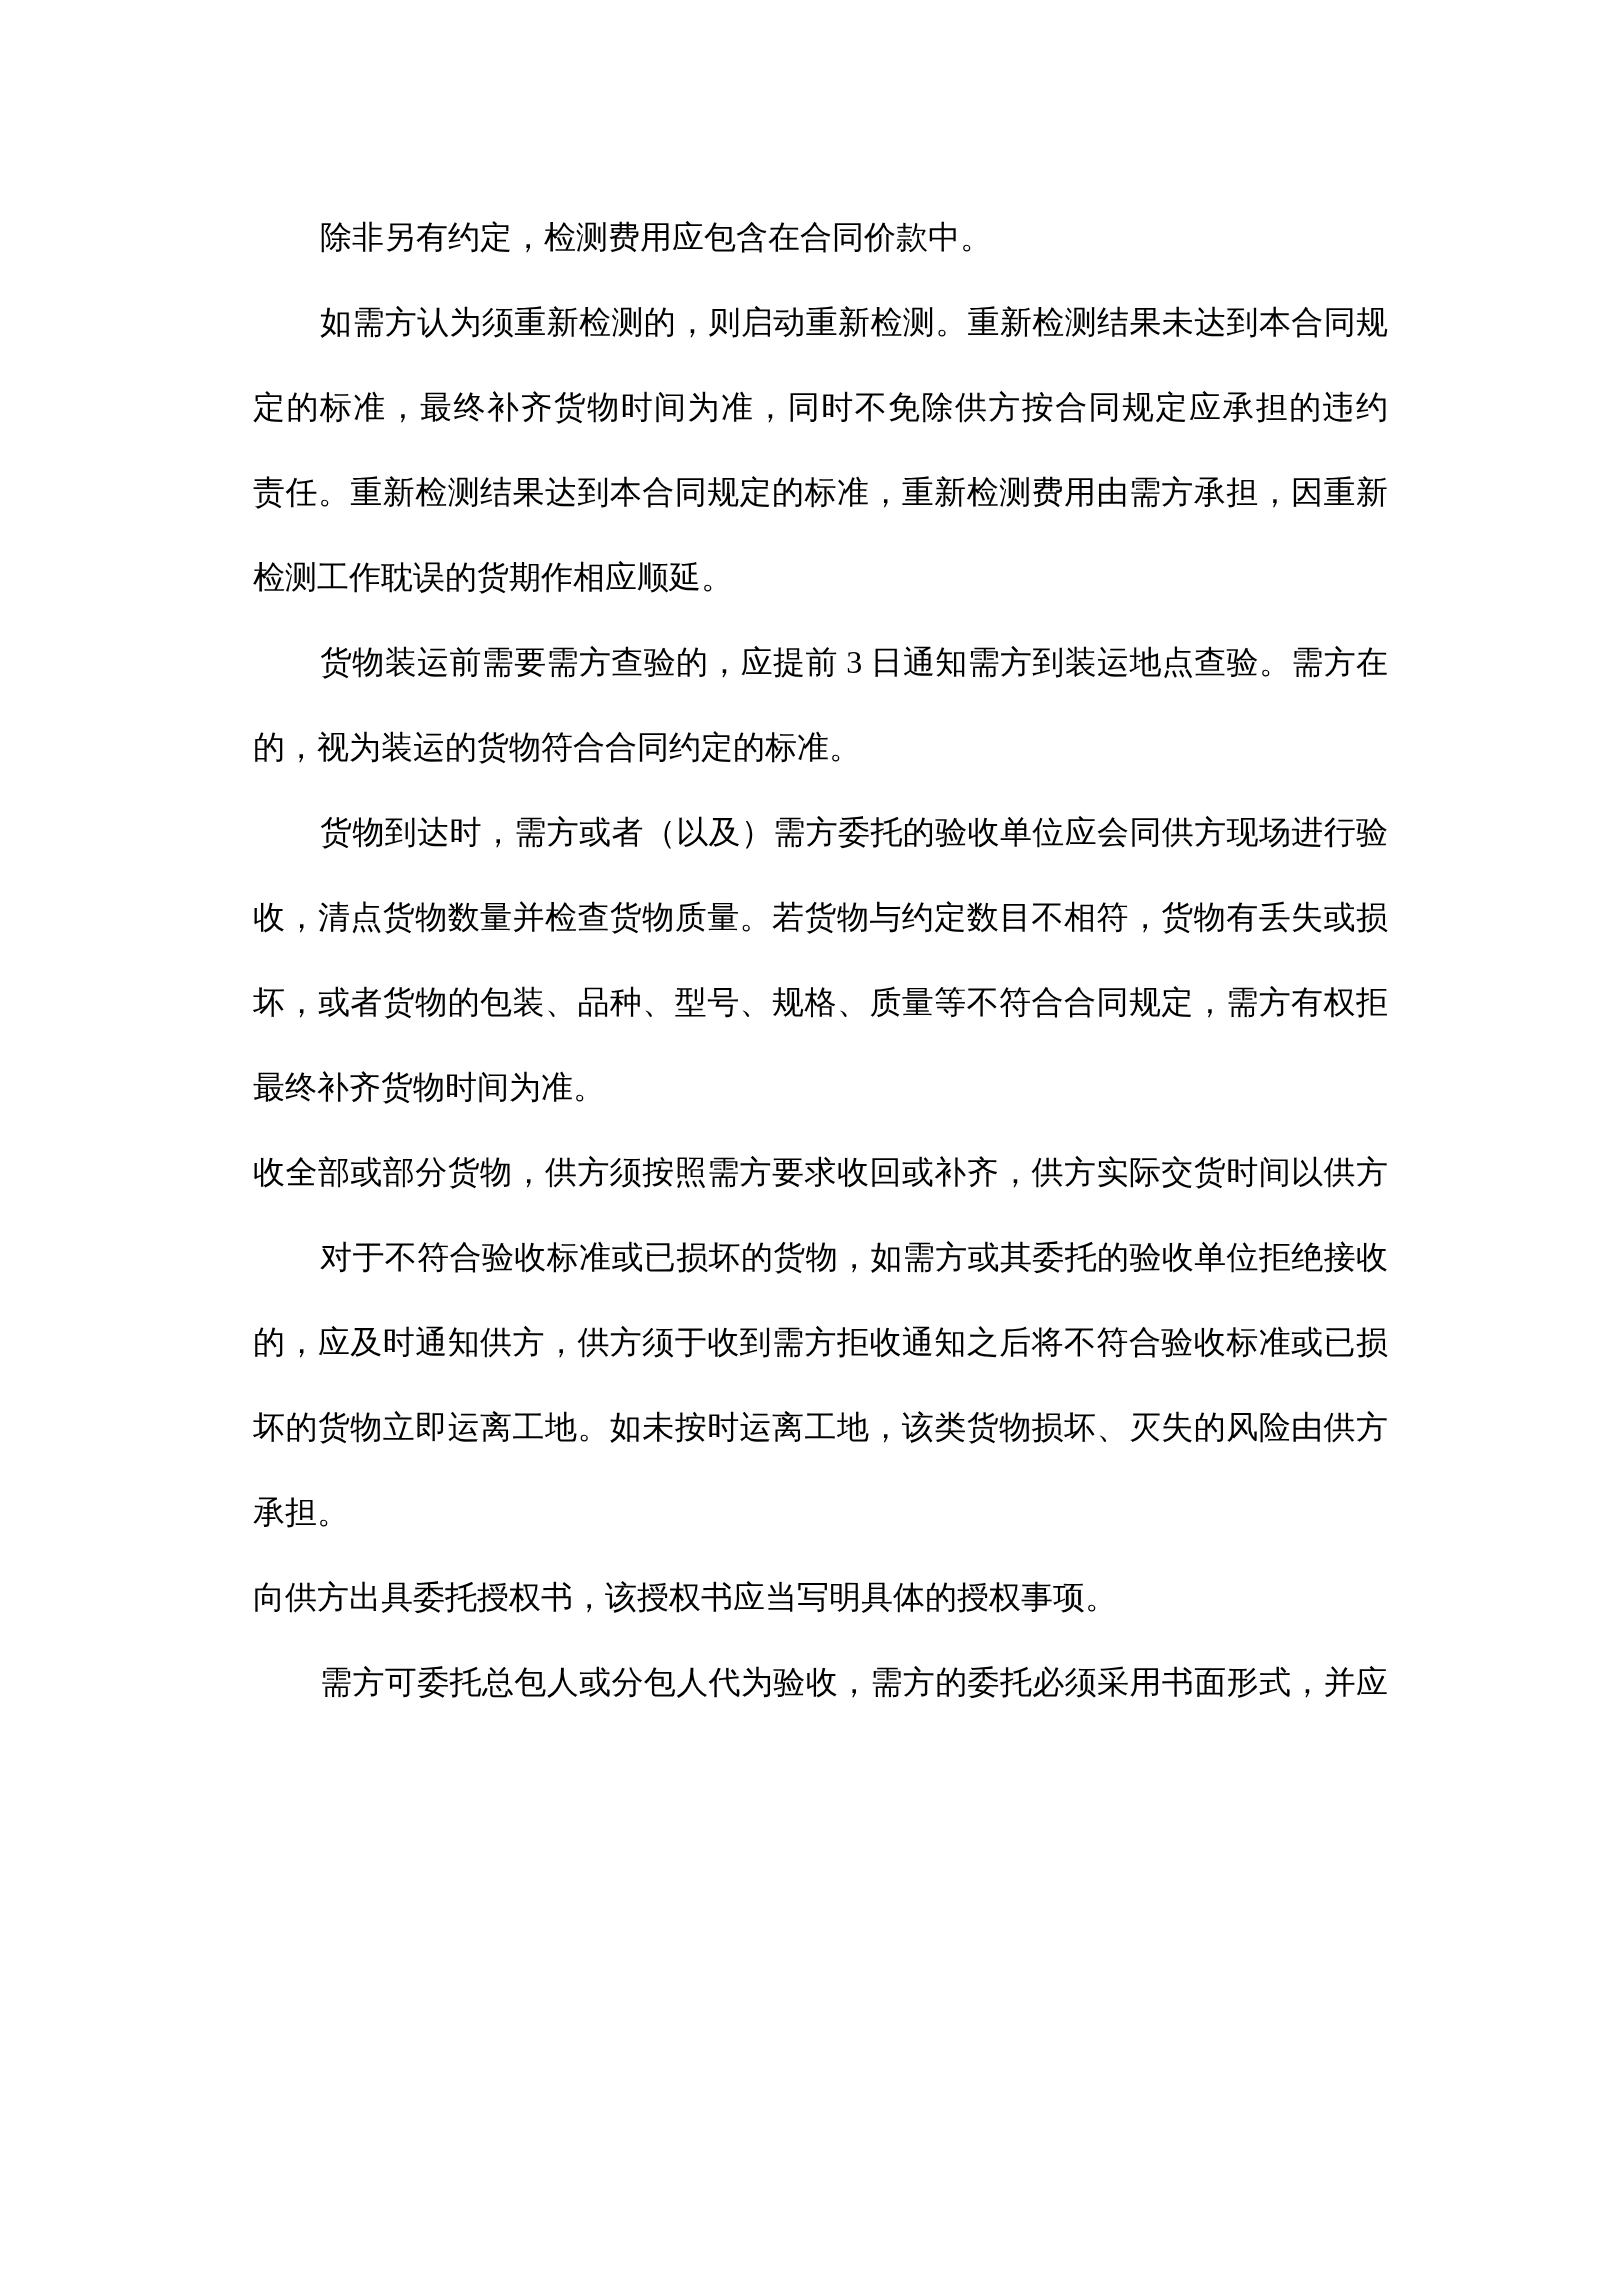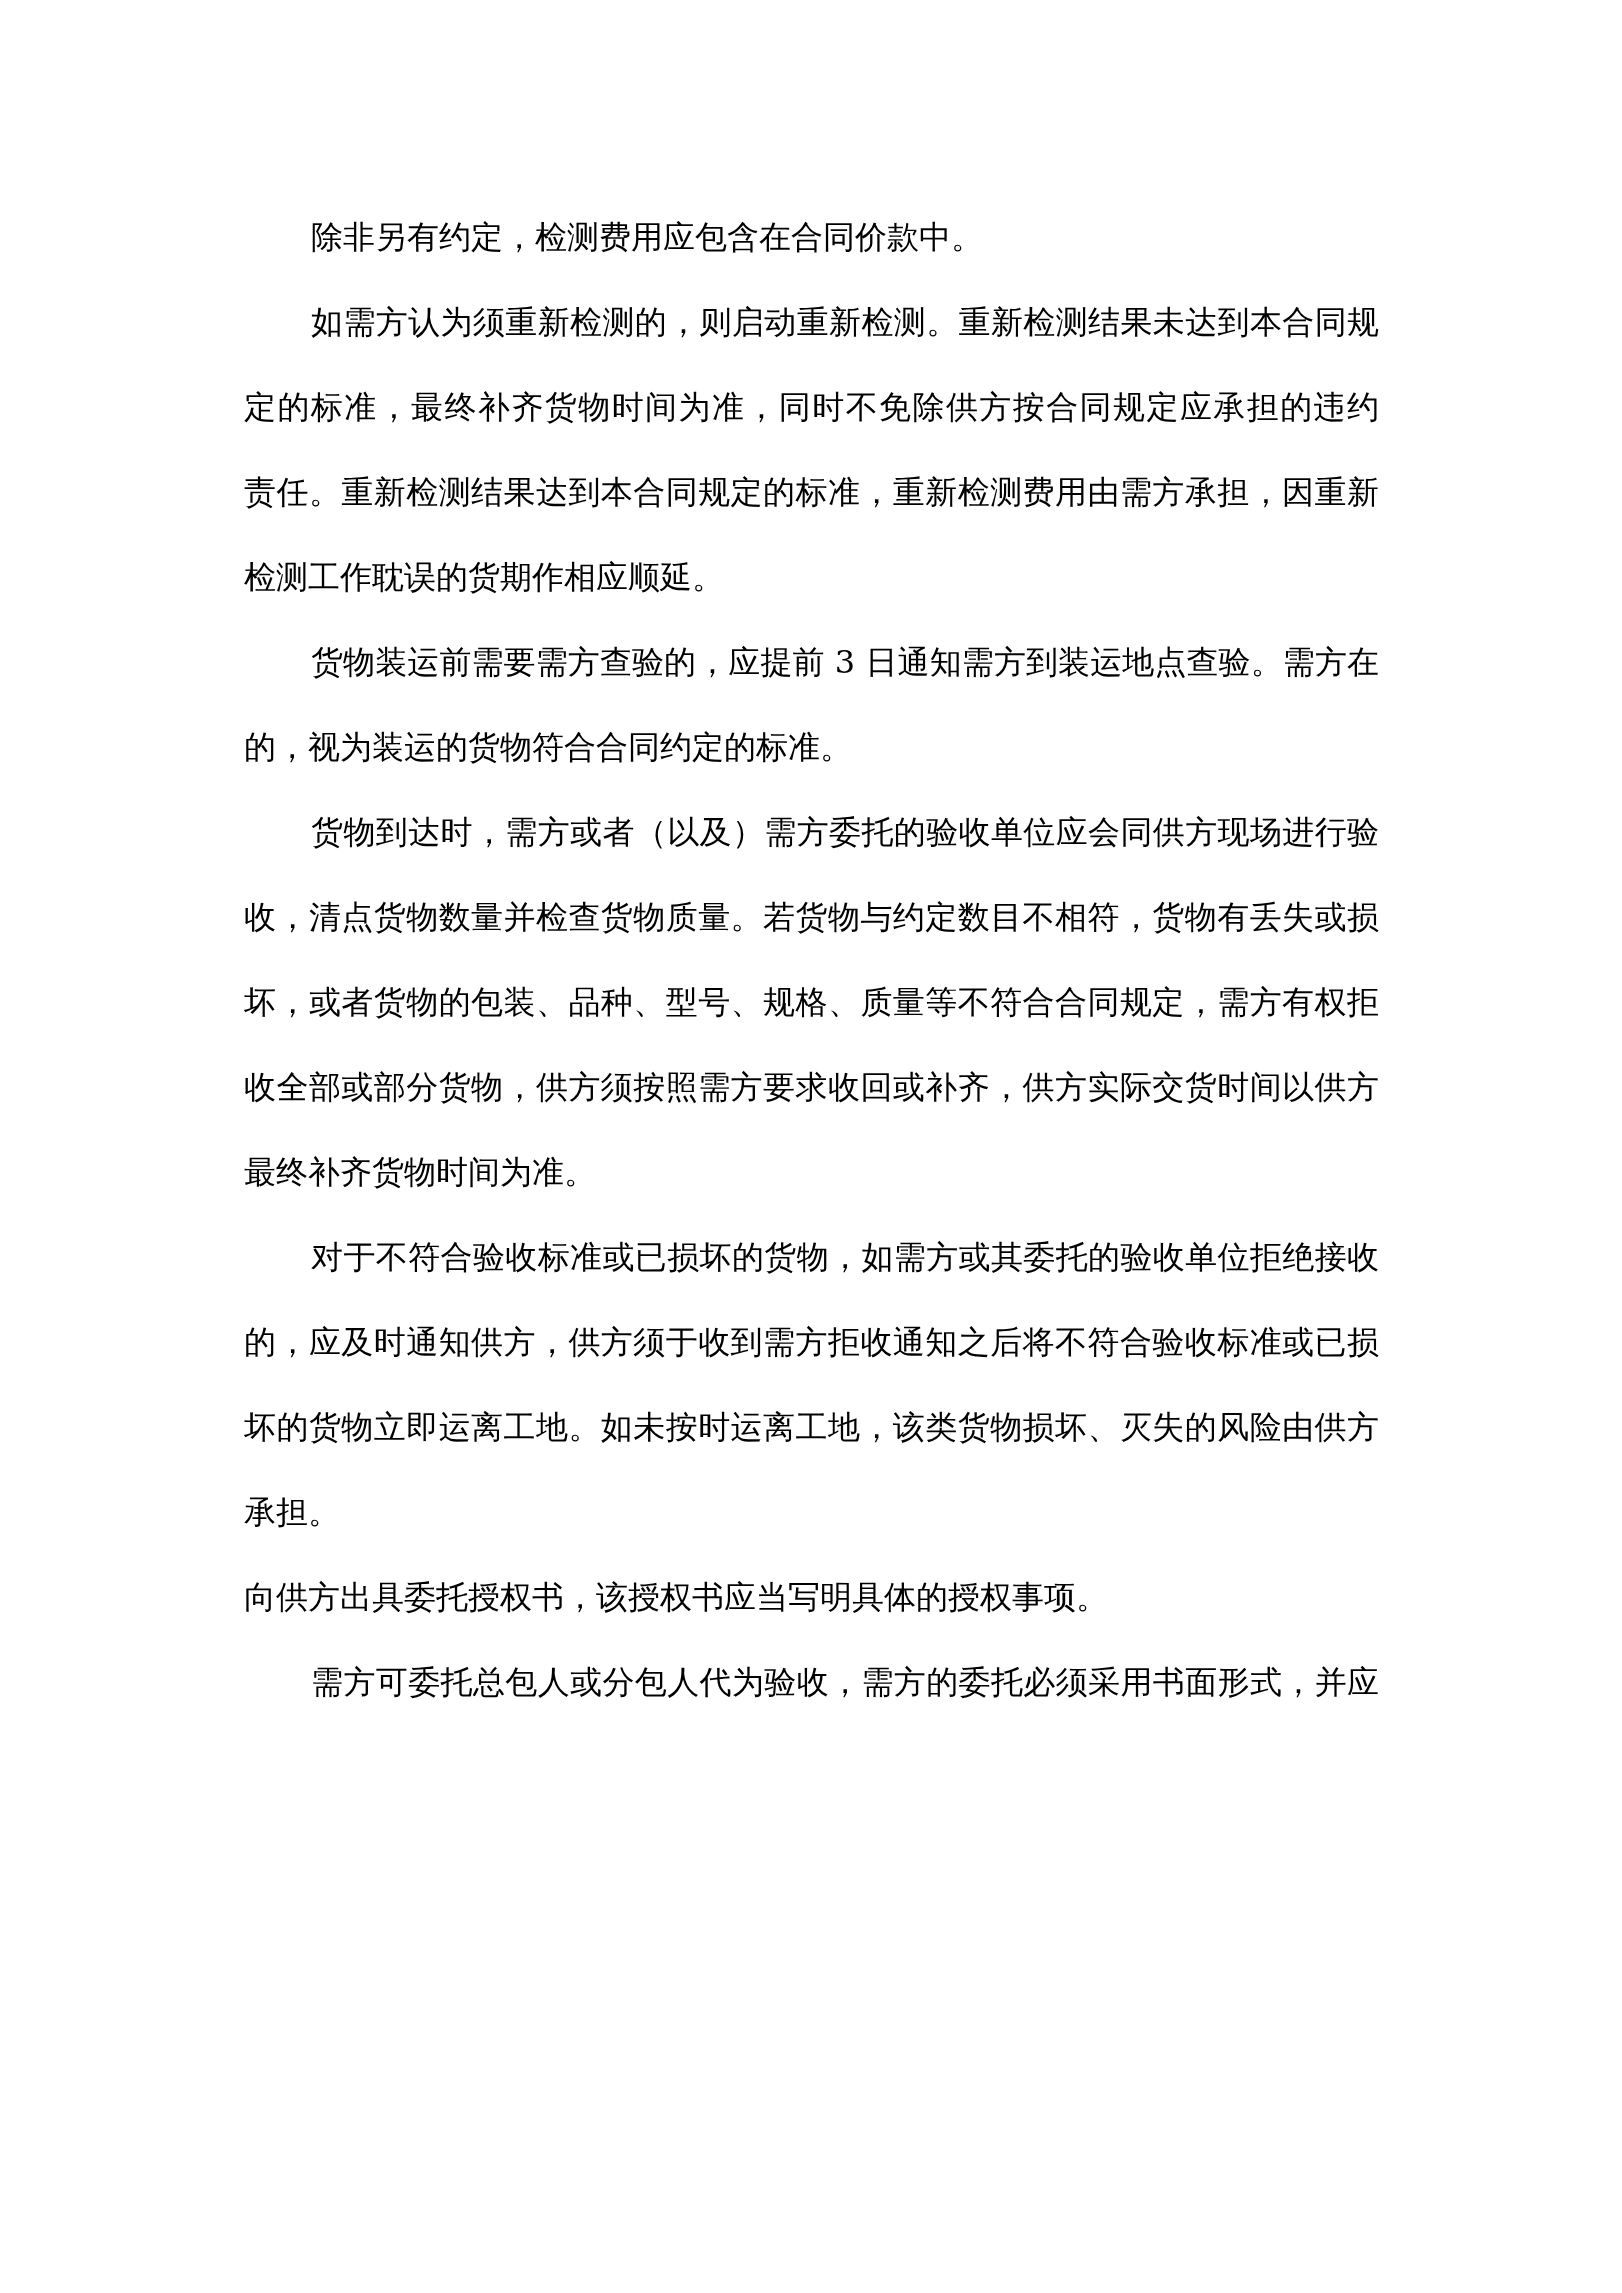"除非另有约定，检测费用应包含在合同价款中。" .content { font-family: none -> Liberation Serif, serif; left: 244px -> 253px }
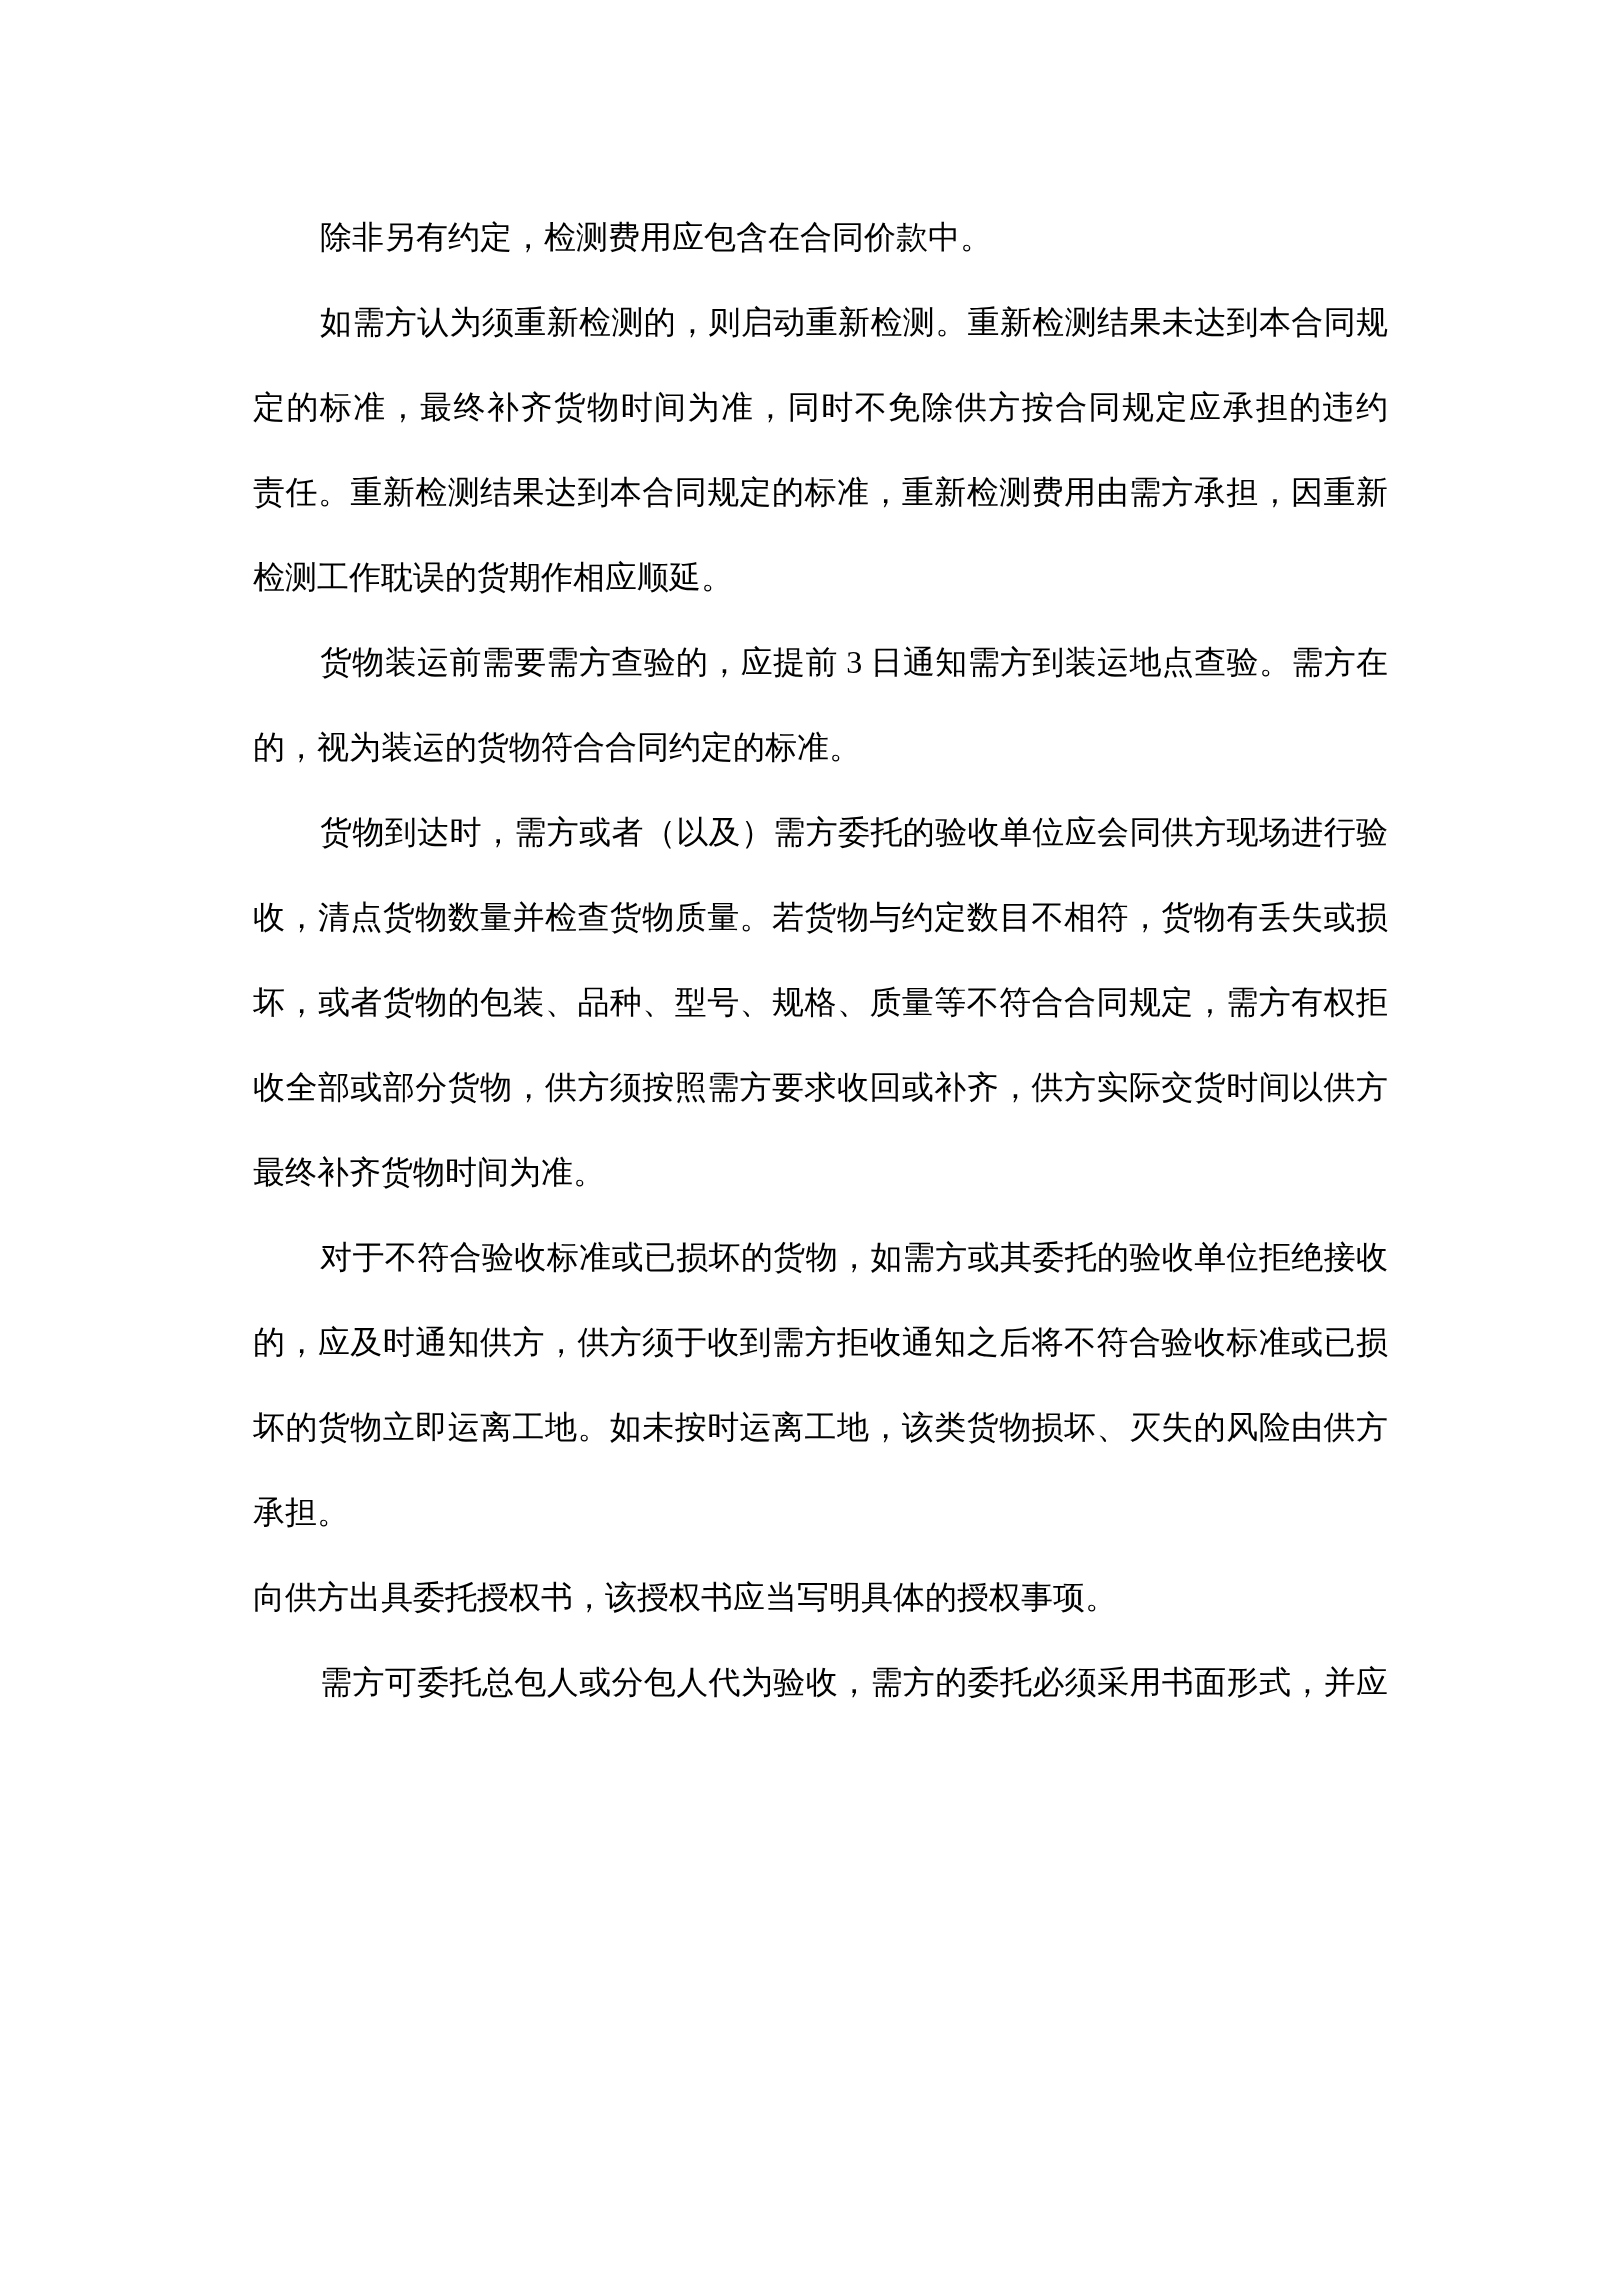"收全部或部分货物，供方须按照需方要求收回或补齐，供方实际交货时间以供方" div.line { order: before "最终补齐货物时间为准。" -> after "最终补齐货物时间为准。" }
